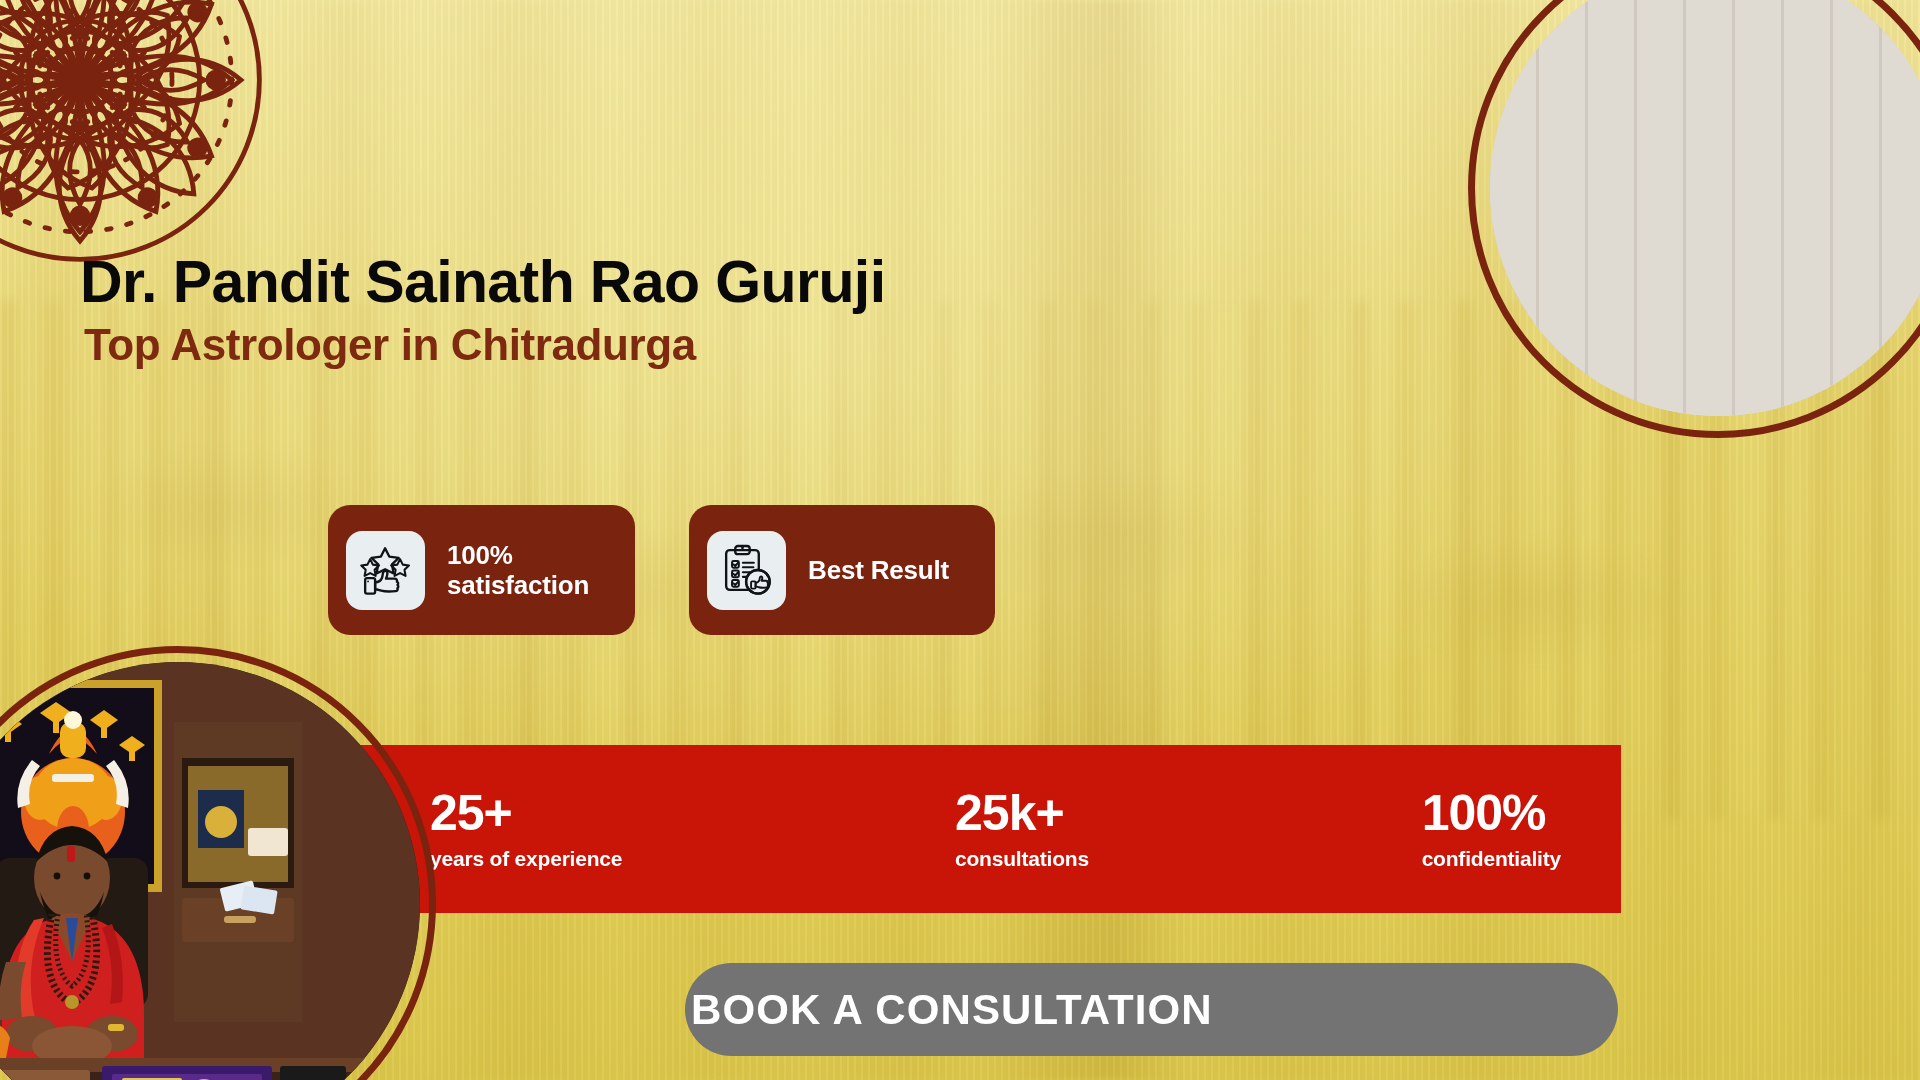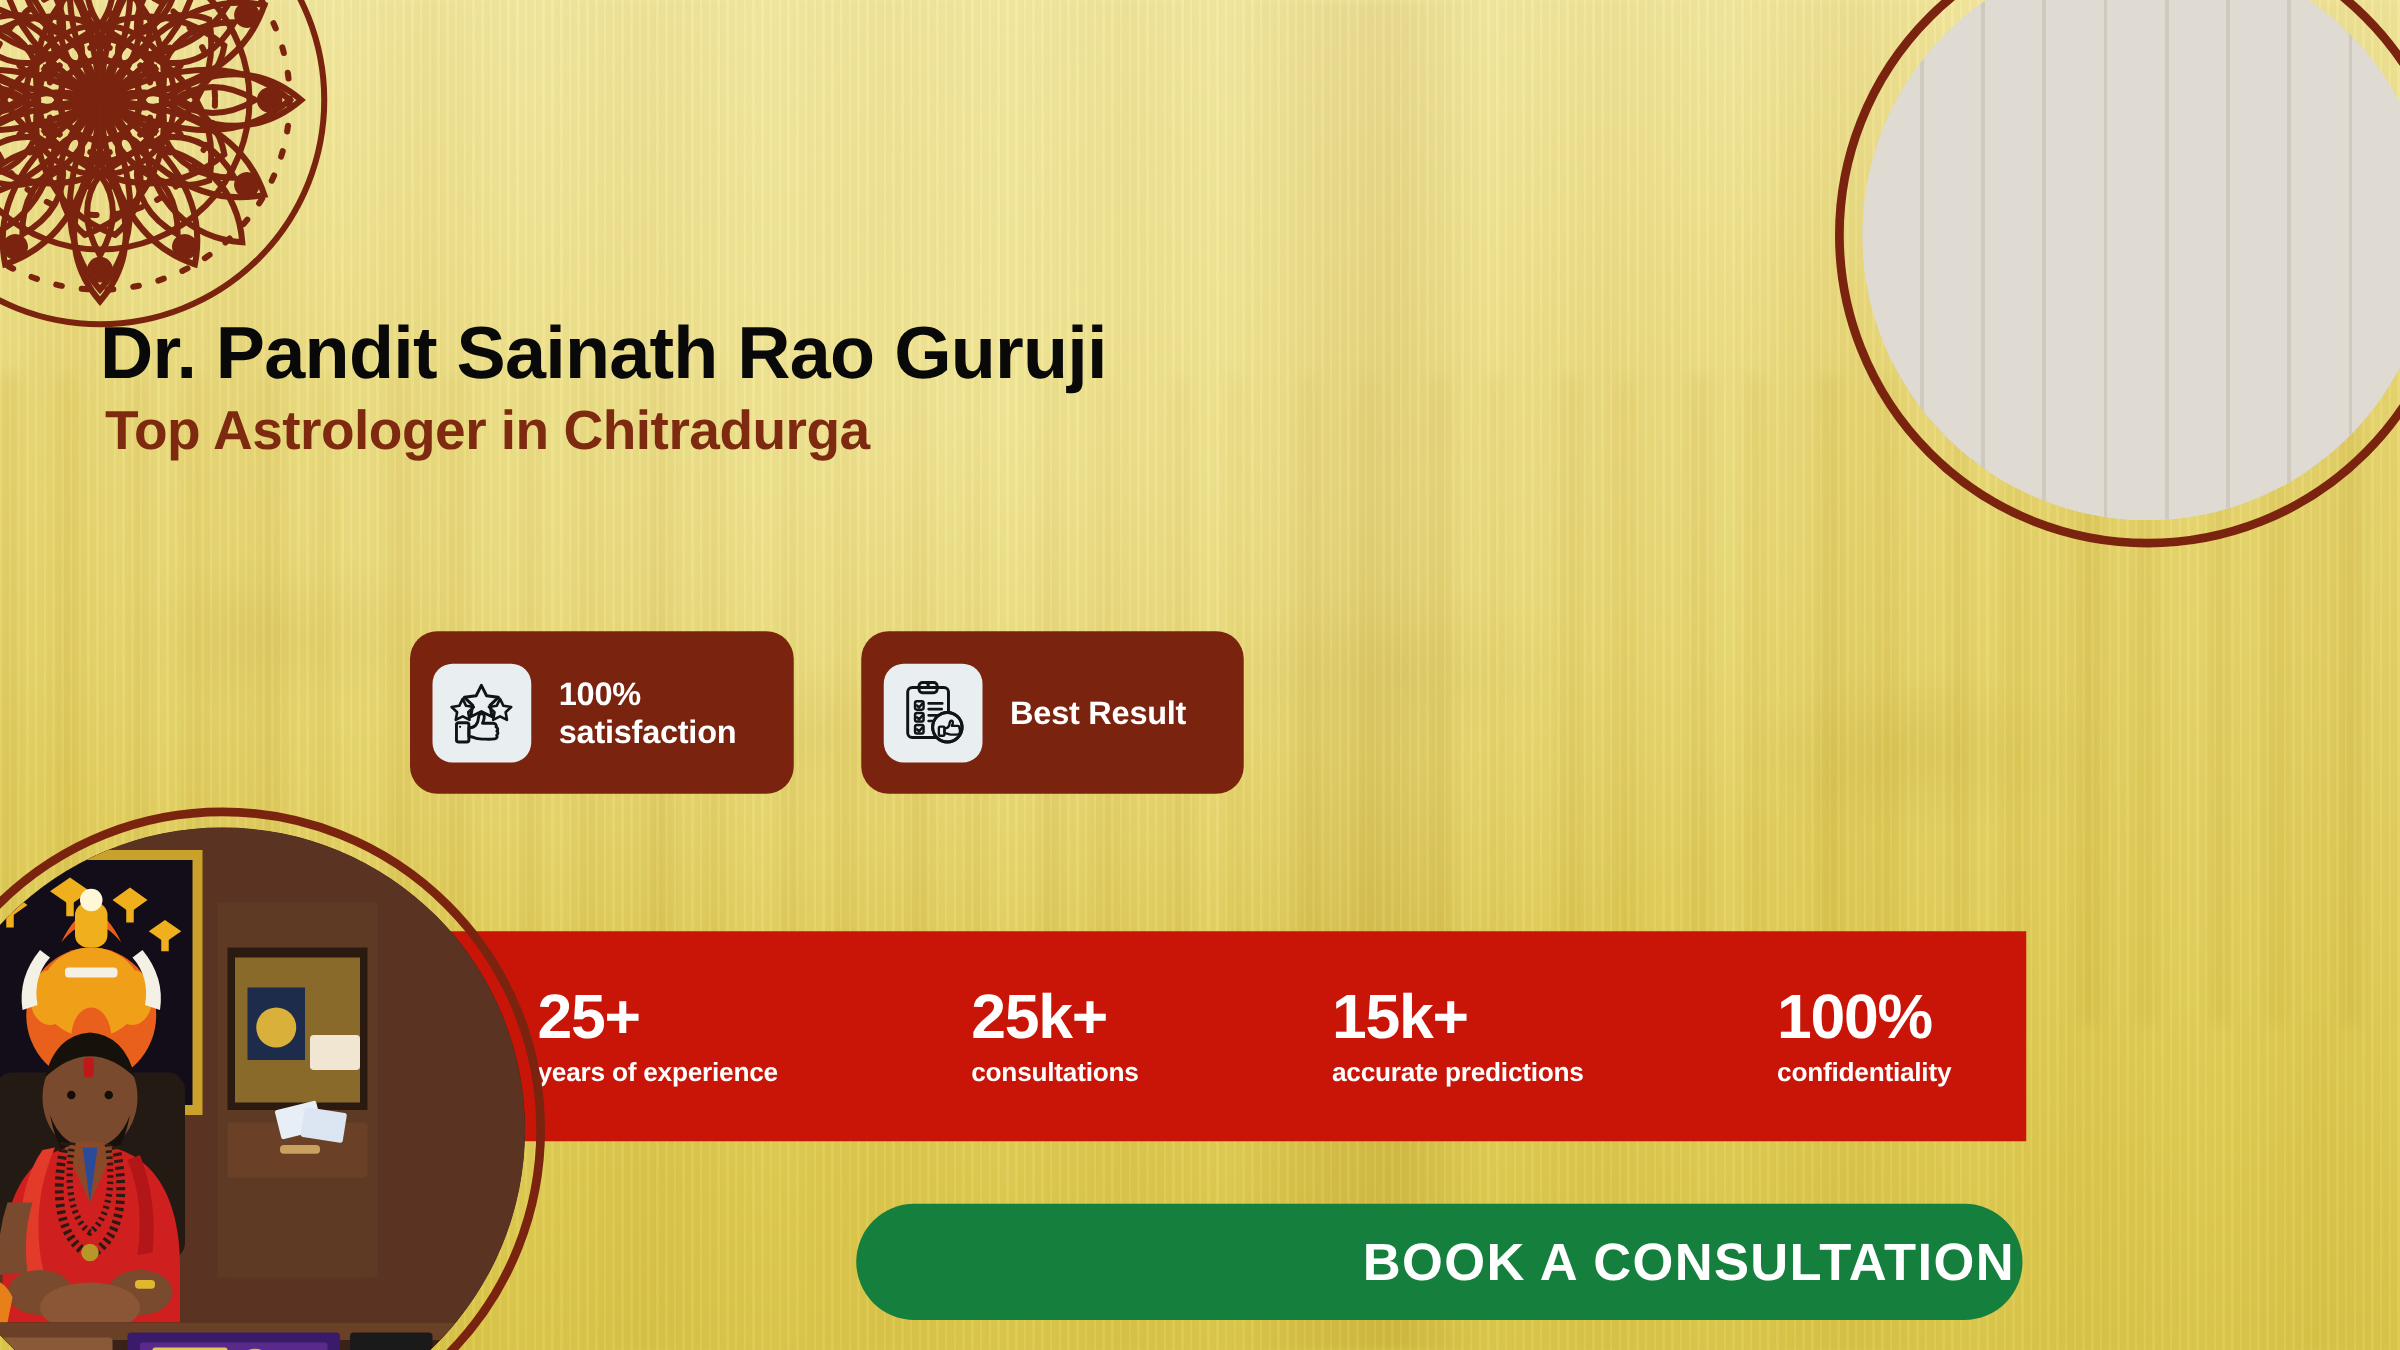"15k+" div.stat { html: <div> <div>15k+</div> <div>accurate predictions</div> </div> -> none }
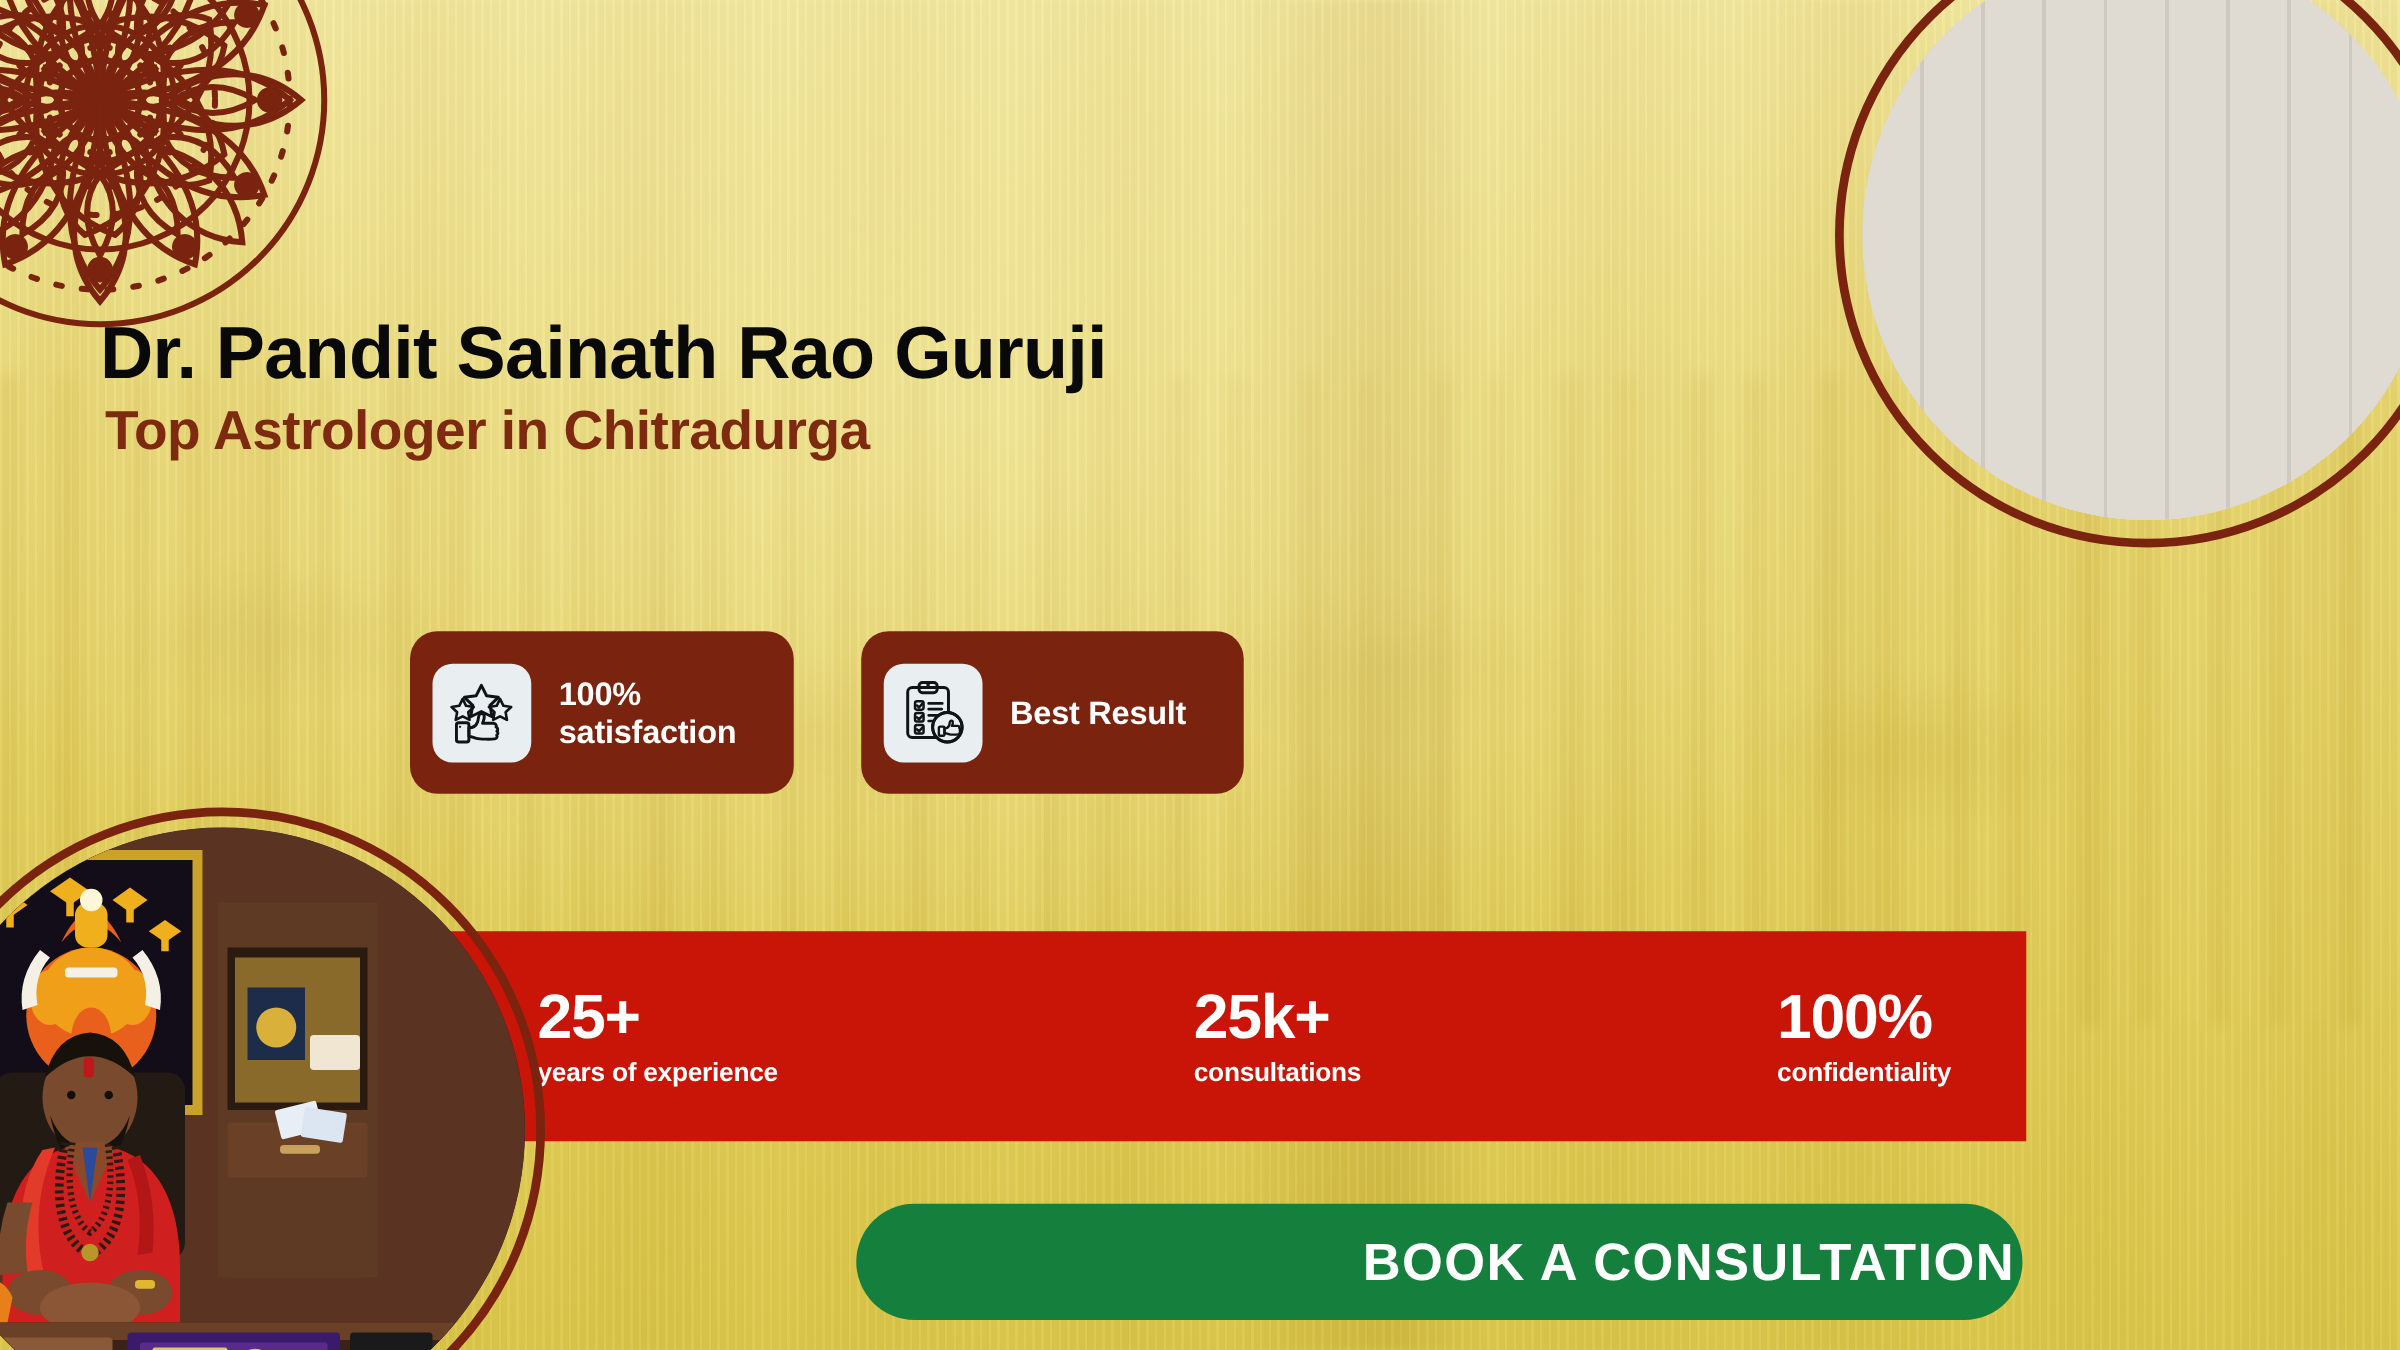"BOOK A CONSULTATION" .cta { background: #15803d -> #737373; justify-content: flex-end -> flex-start }
